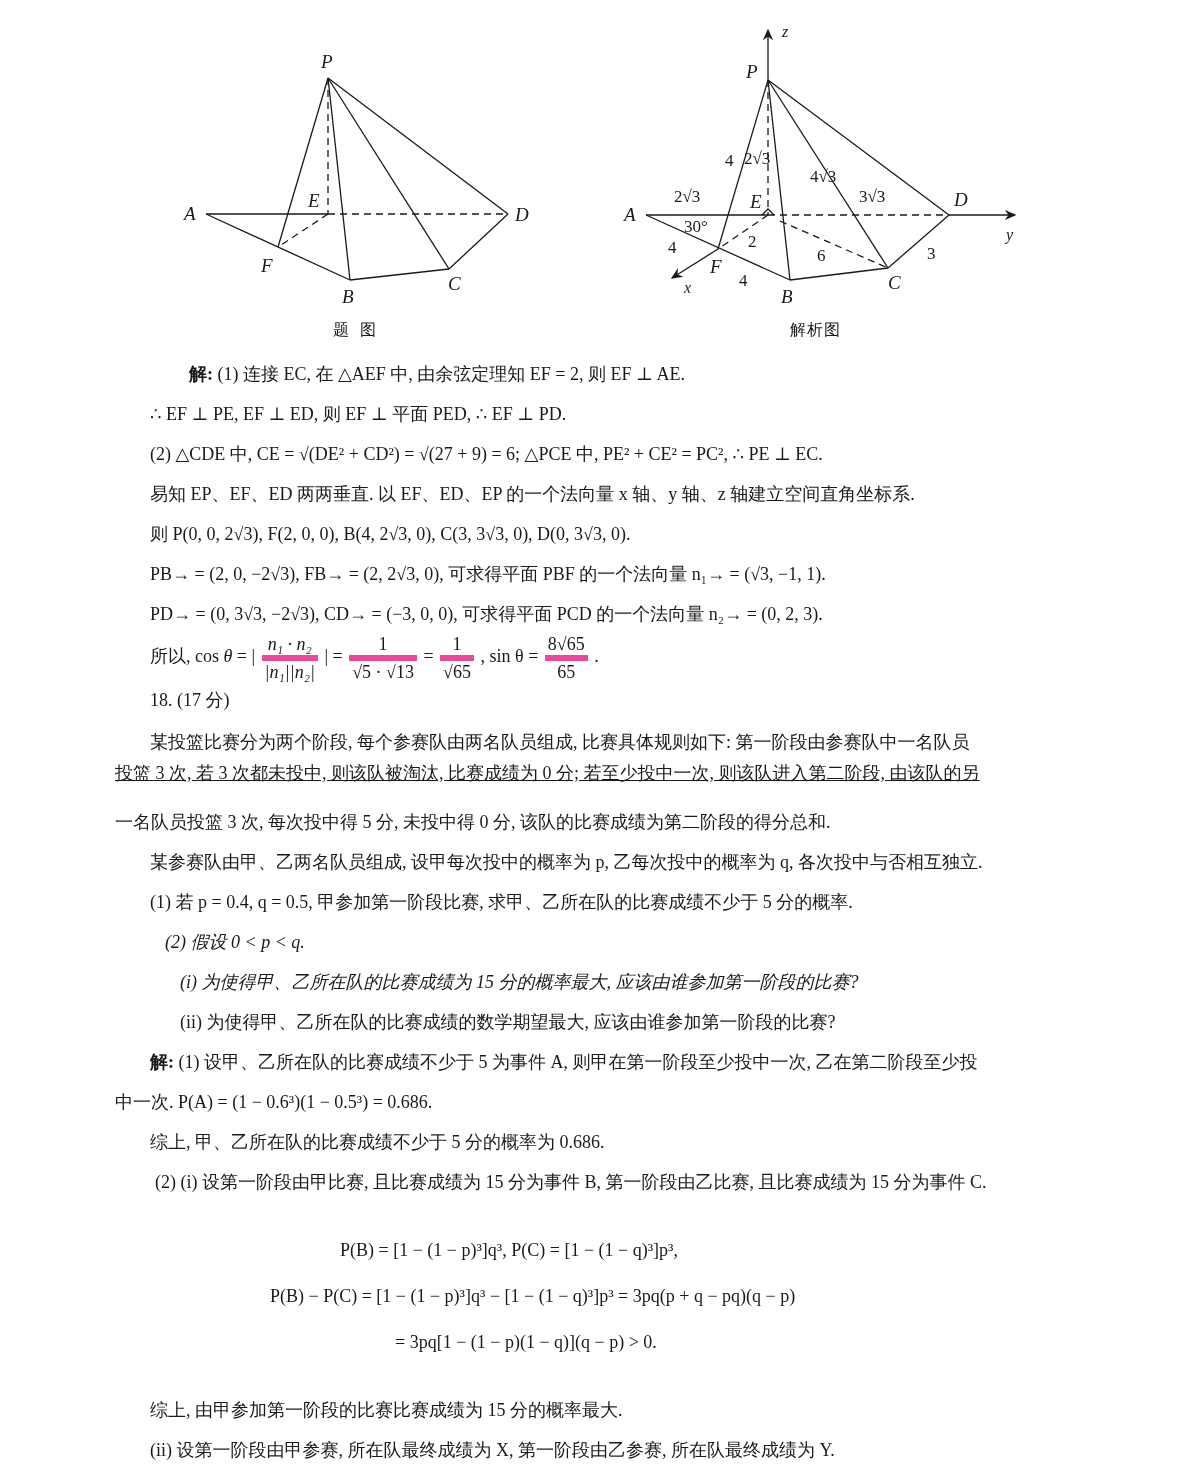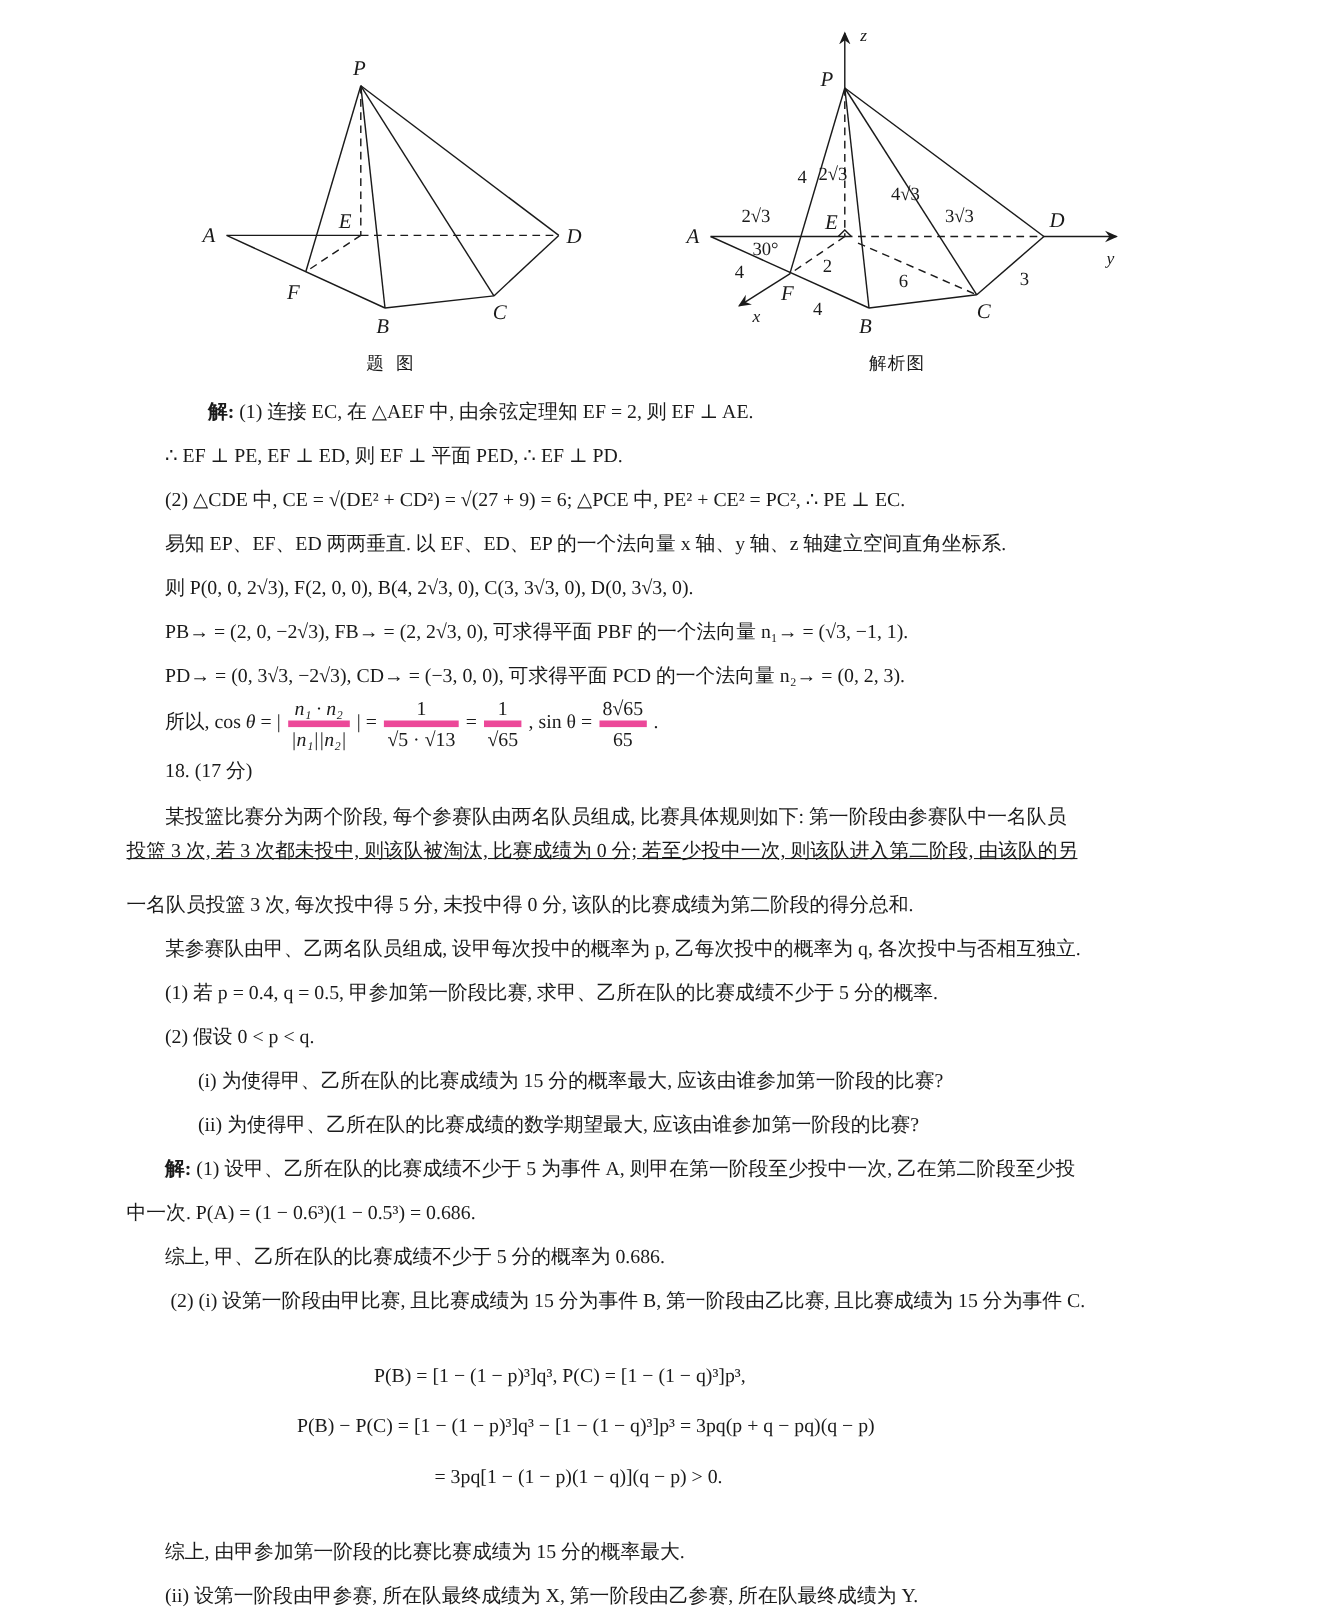"(2) 假设 0 < p" div.line { font-style: none -> italic; left: 150px -> 165px }
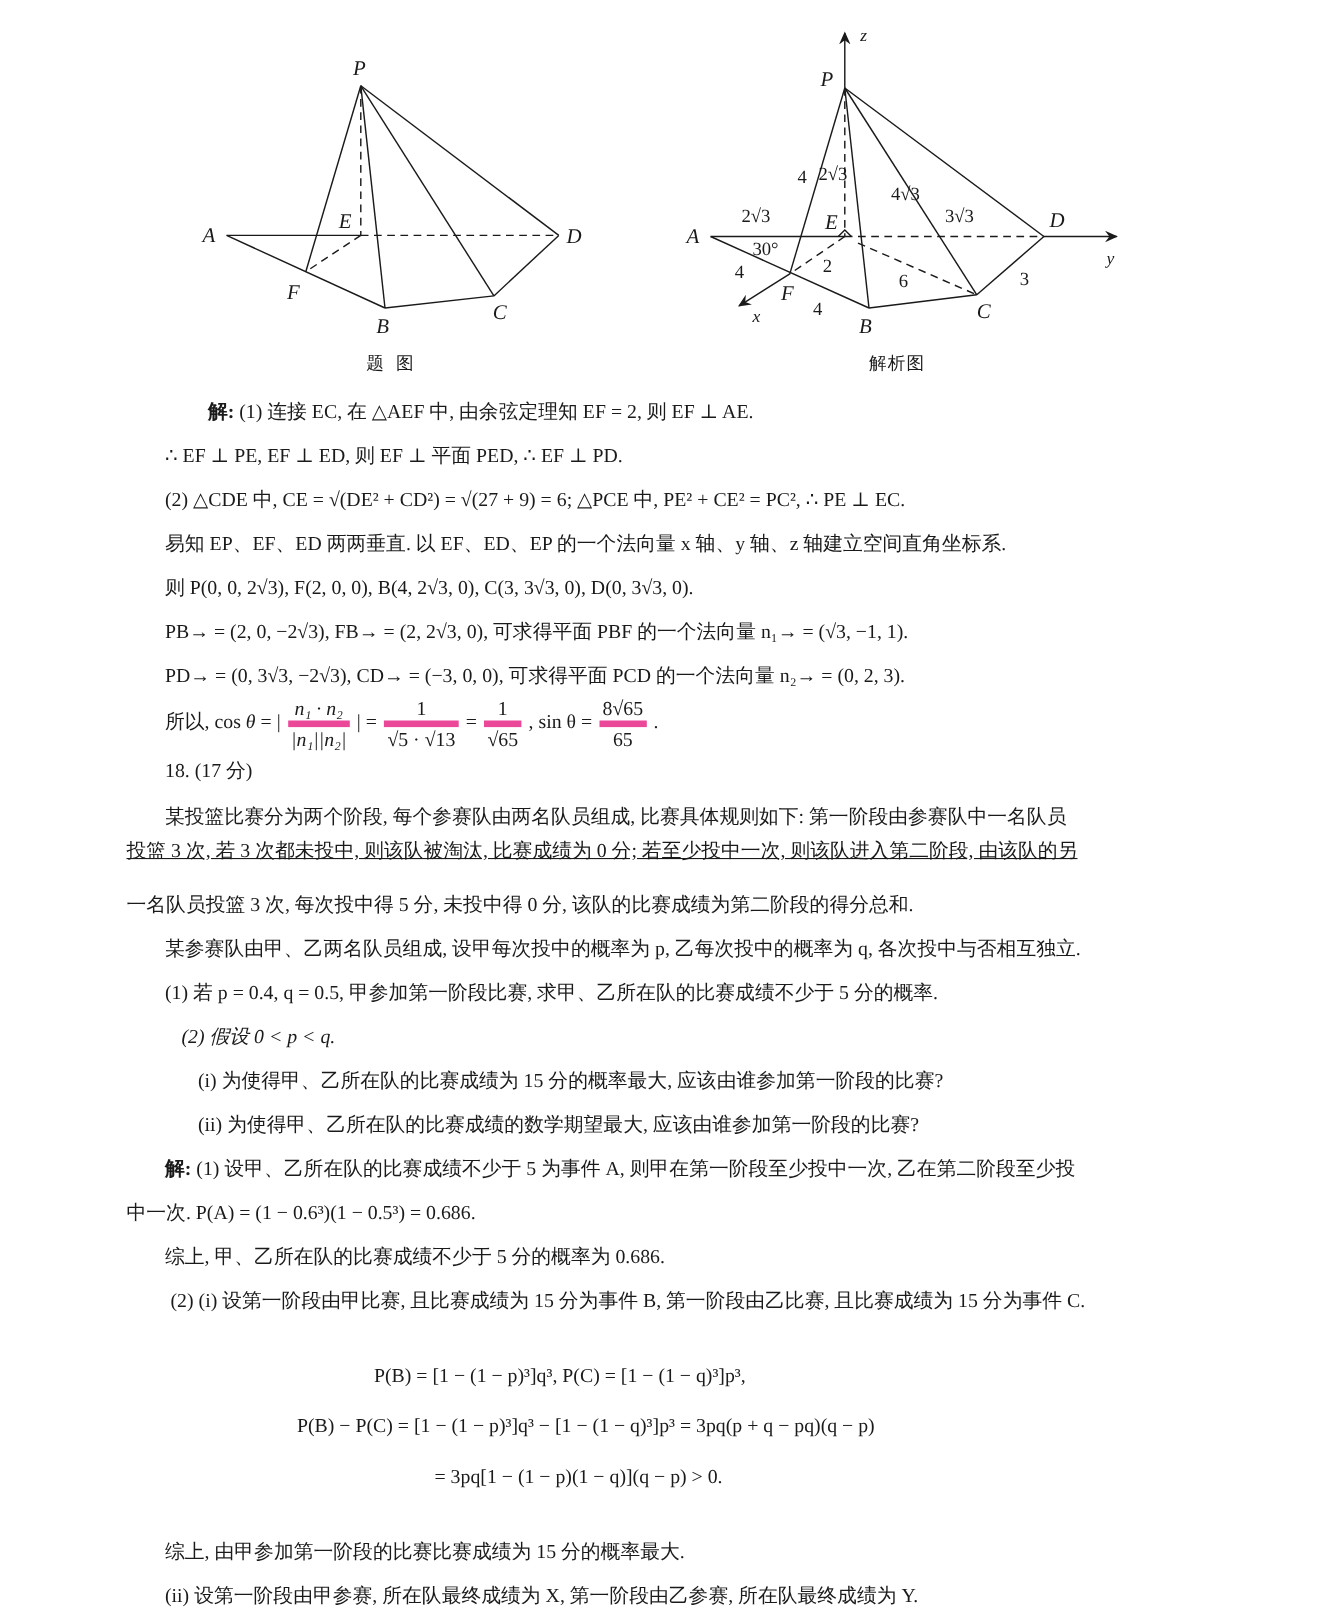"(i) 为使得甲、乙所在队的比赛成绩为 15 分的概率最大," div.line { font-style: none -> italic }
